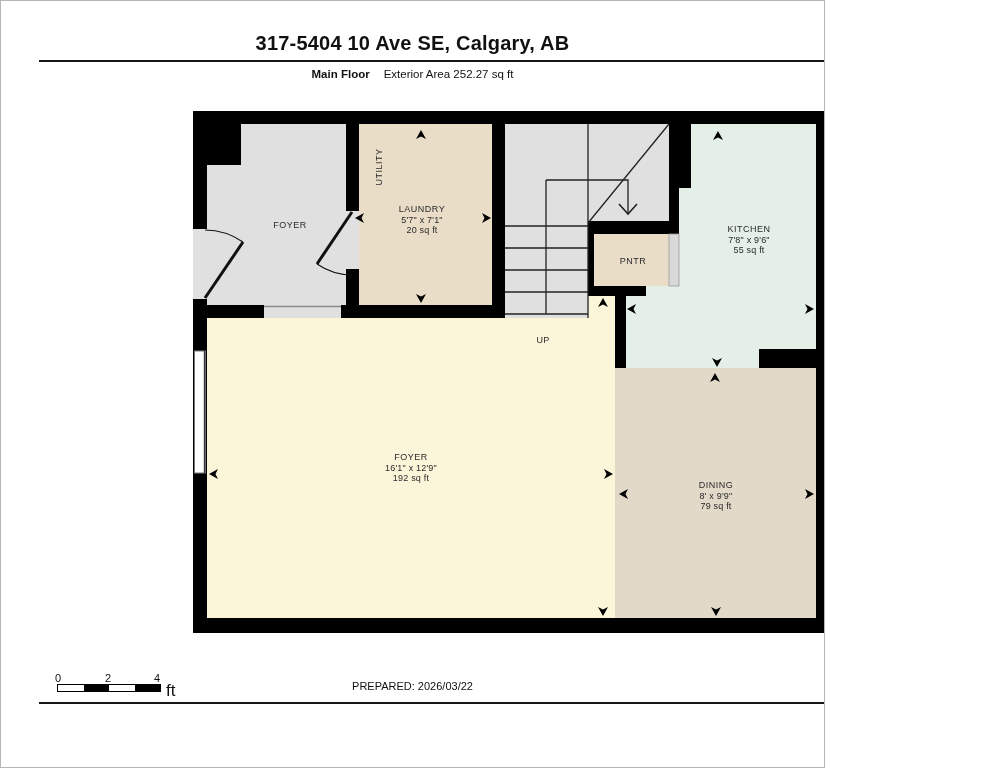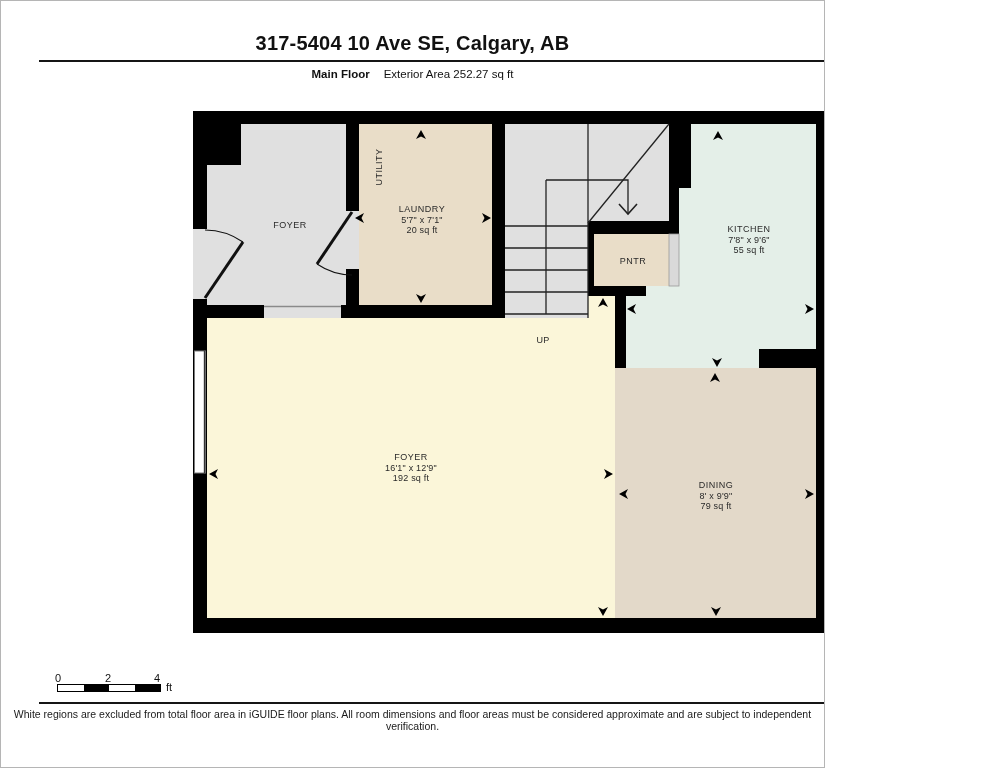"ft" #scale-ft { font-size: 11px -> 17px }
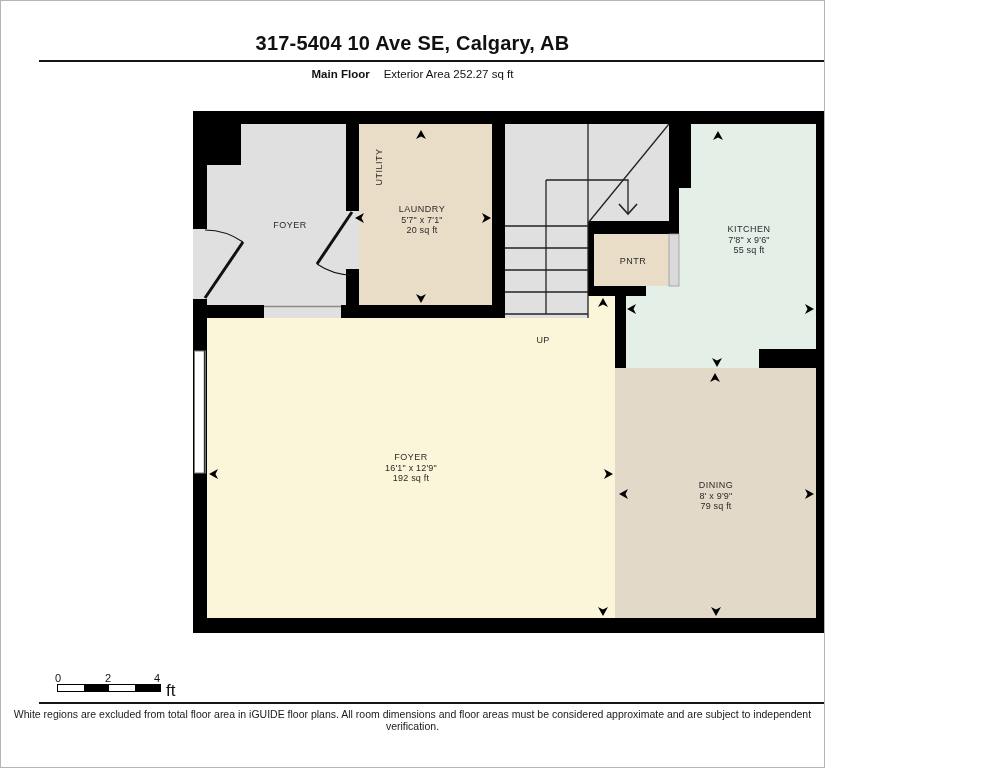"PREPARED: 2026/03/22" div.abs { html: none -> <div>PREPARED: 2026/03/22</div> }
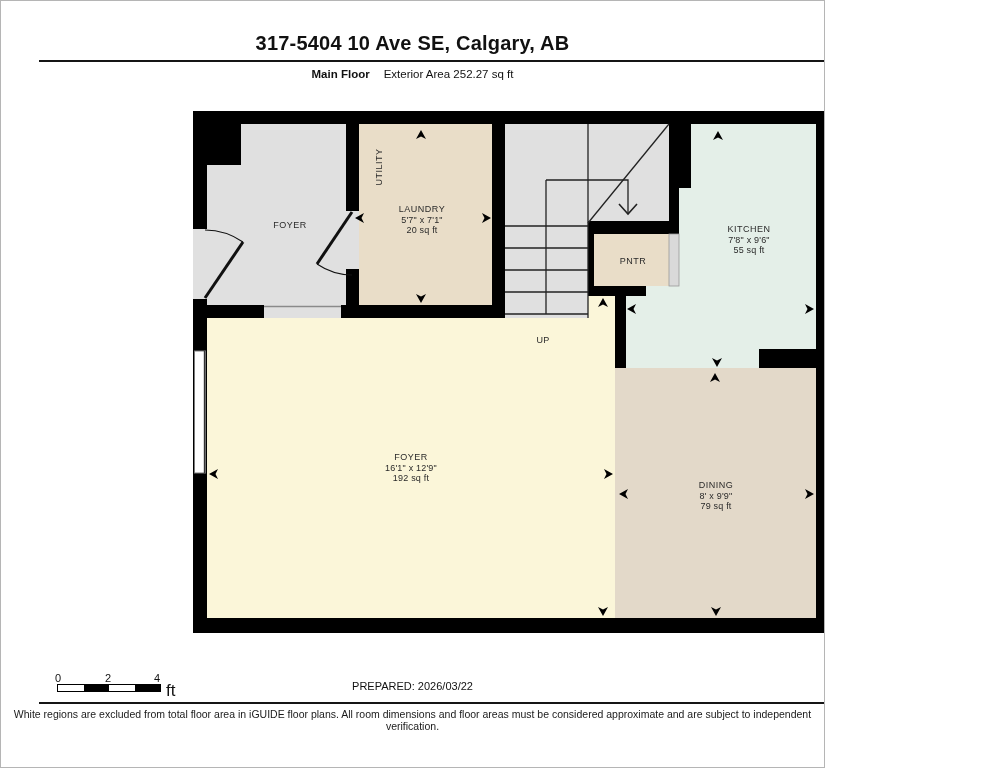"White regions are excluded from" div.abs { html: <div>White regions are excluded from total floor area in iGUIDE floor plans. All room dimensions and floor areas must be considered approximate and are subject to independent verification.</div> -> none }
